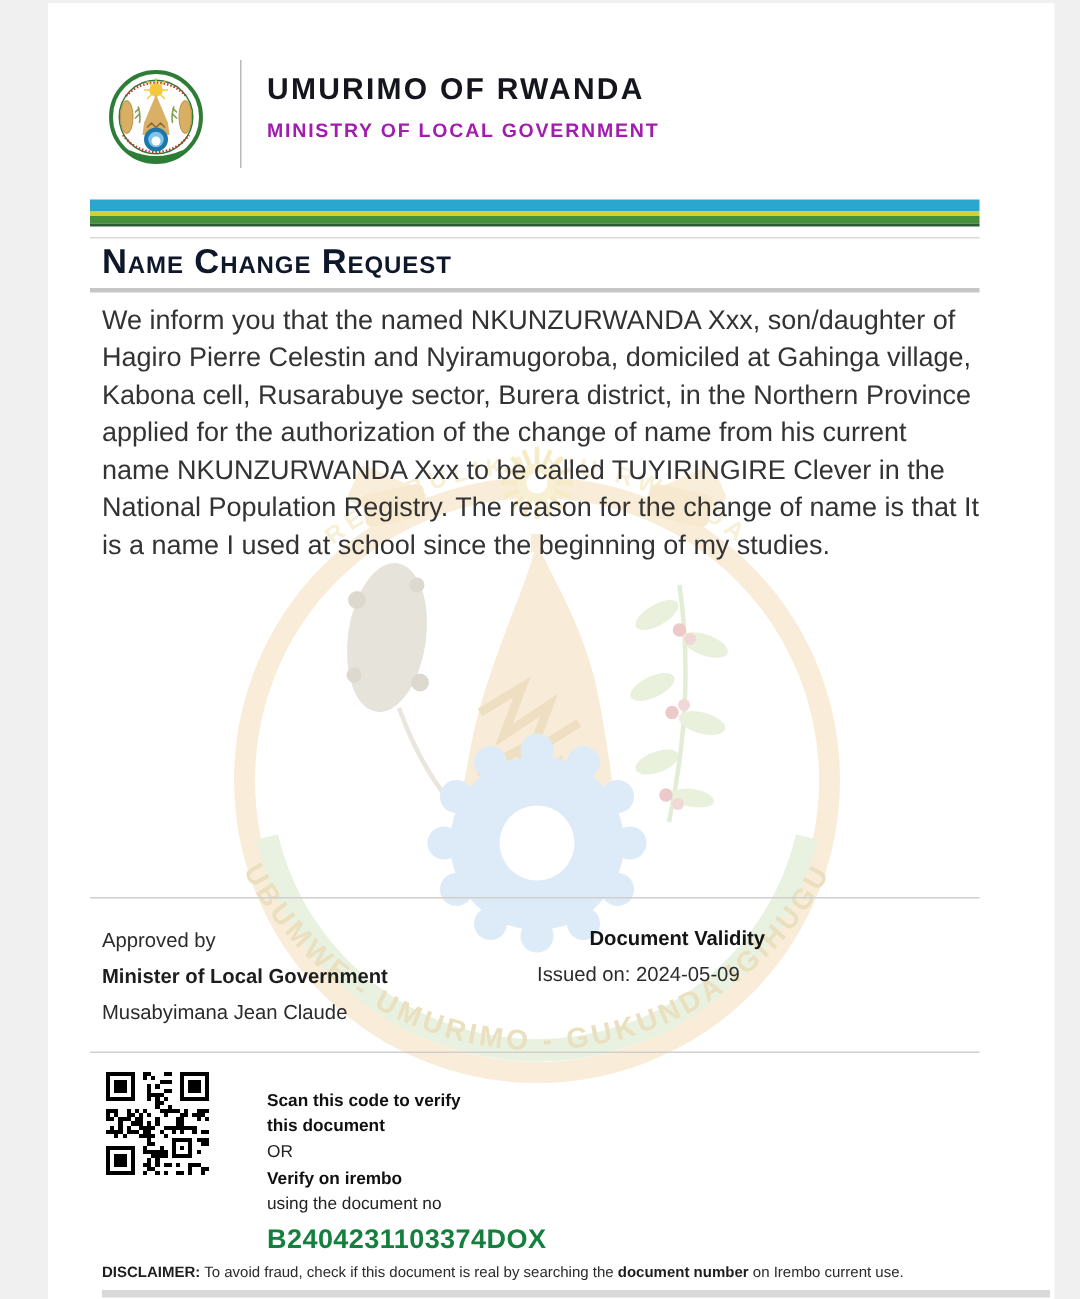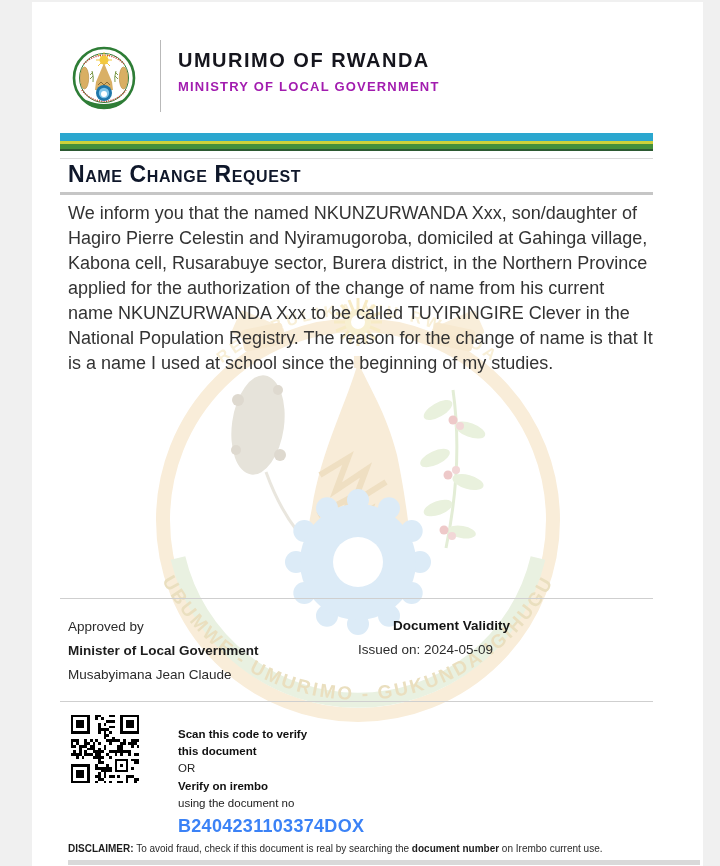"B2404231103374DOX" .doc-number { color: #3b82f6 -> #15803d }
